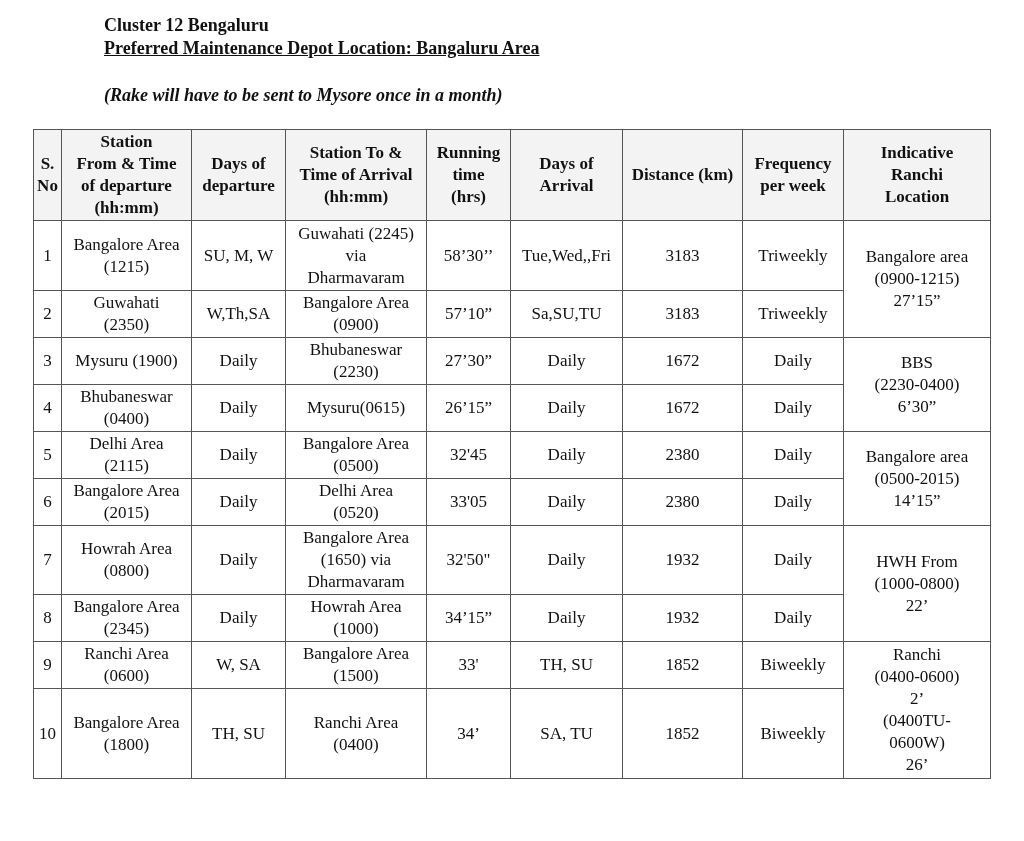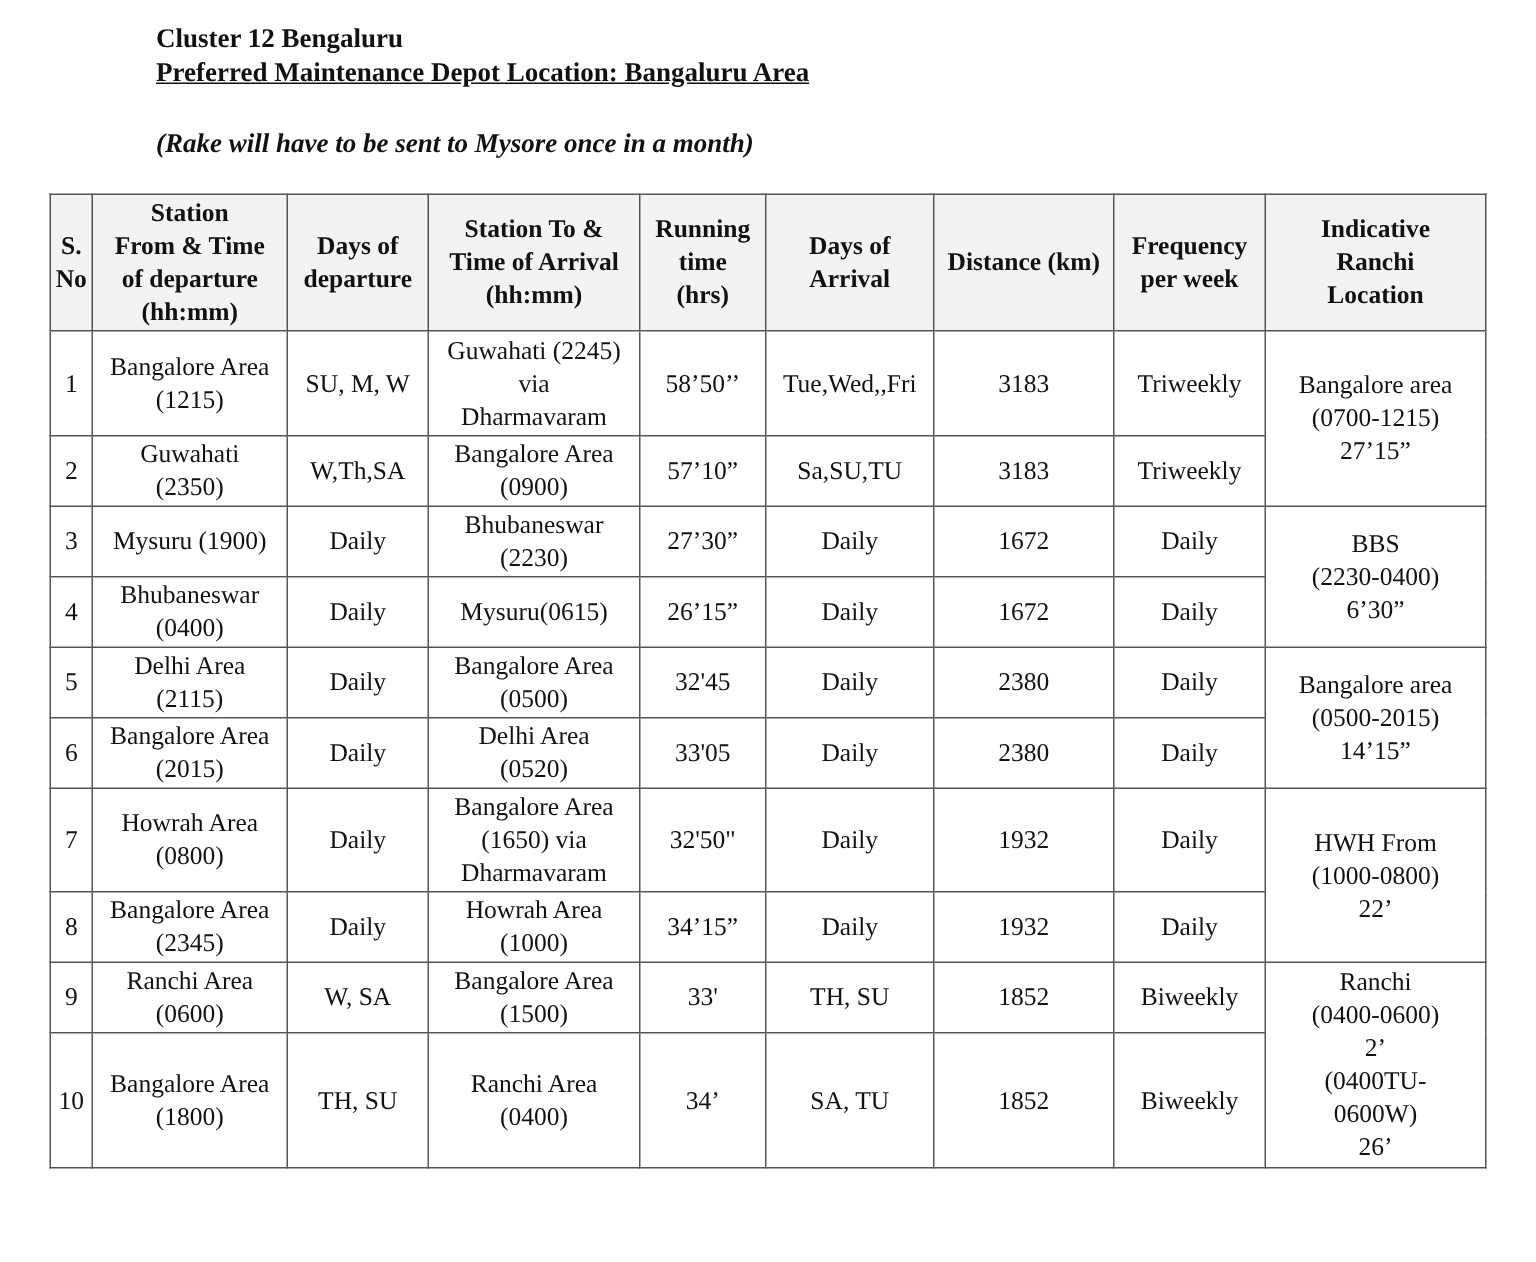"58’50’’" td { text: 58’50’’ -> 58’30’’ }
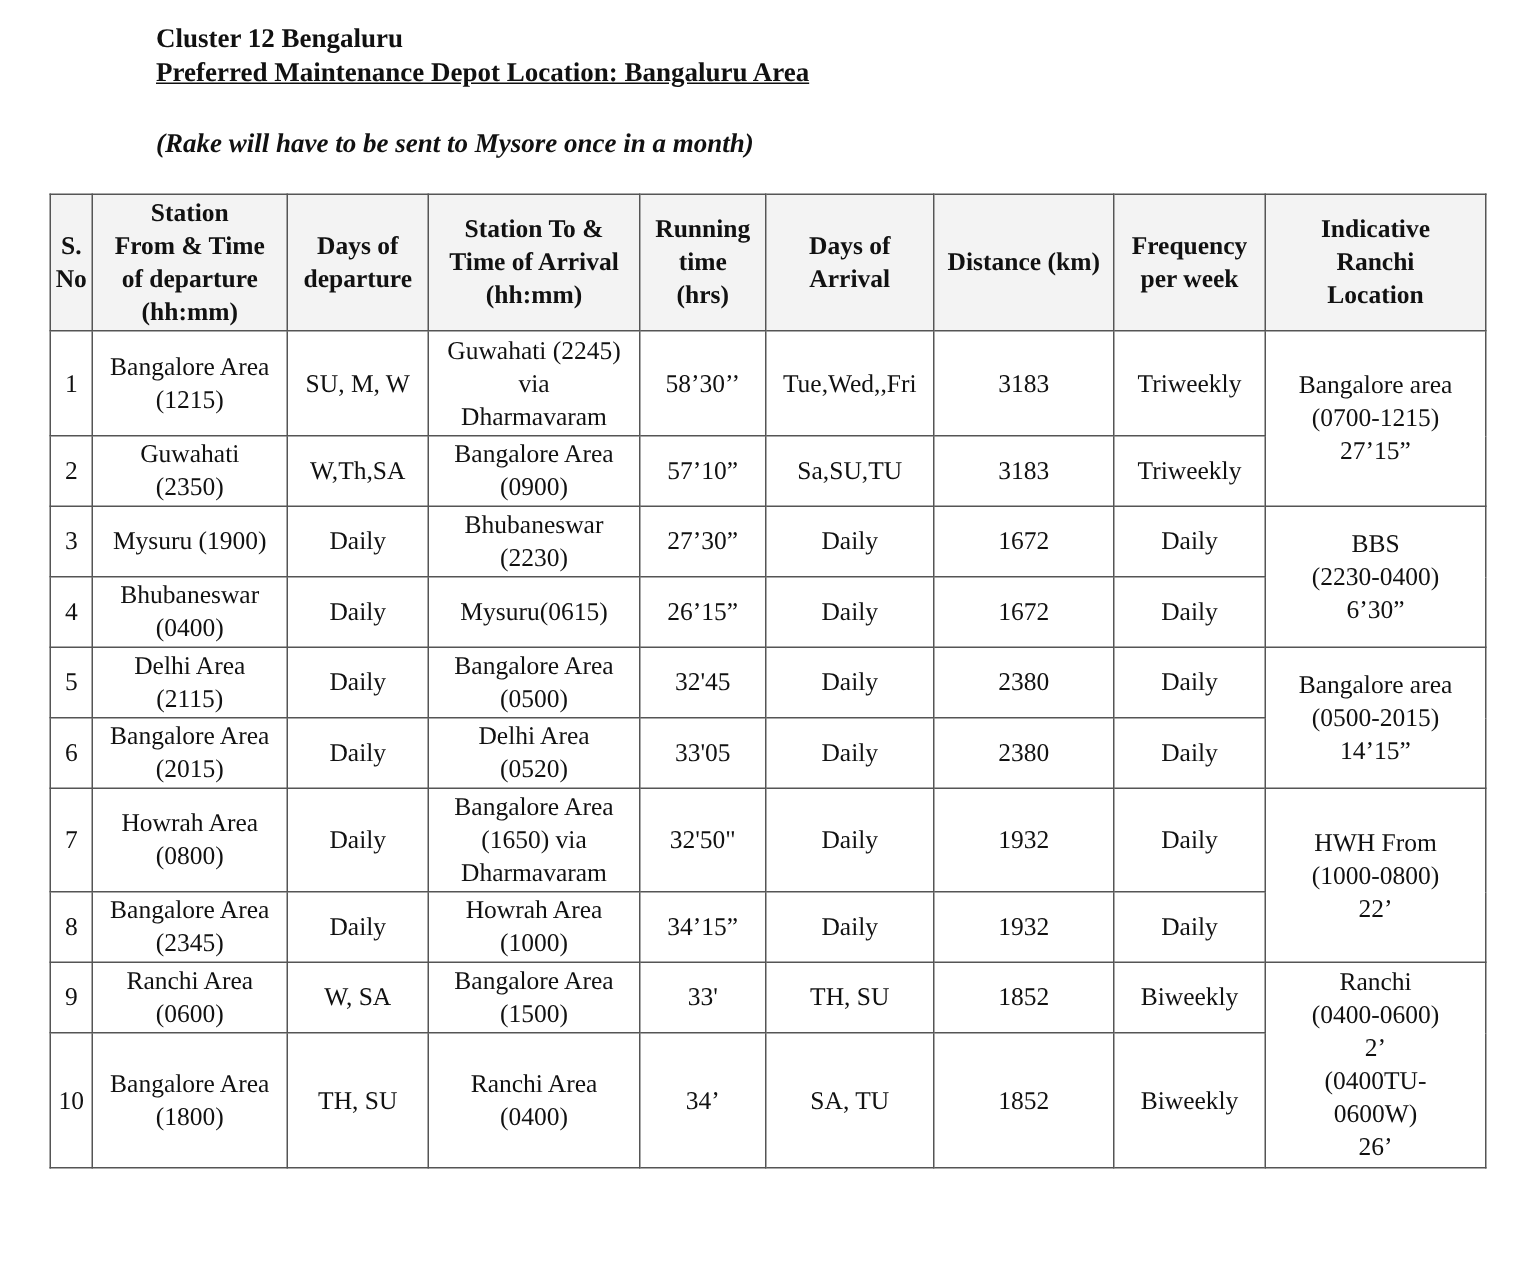"(0700-1215)" span.cell-line { text: 0700-1215 -> 0900-1215 }
